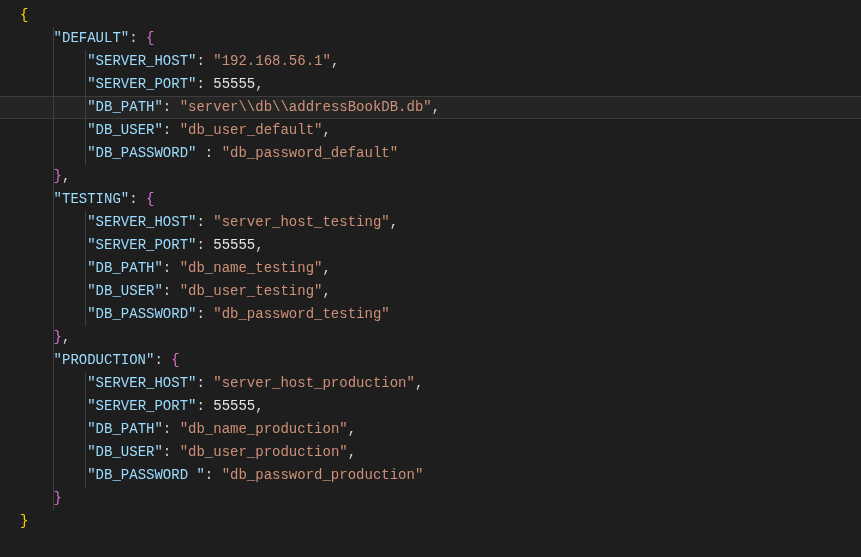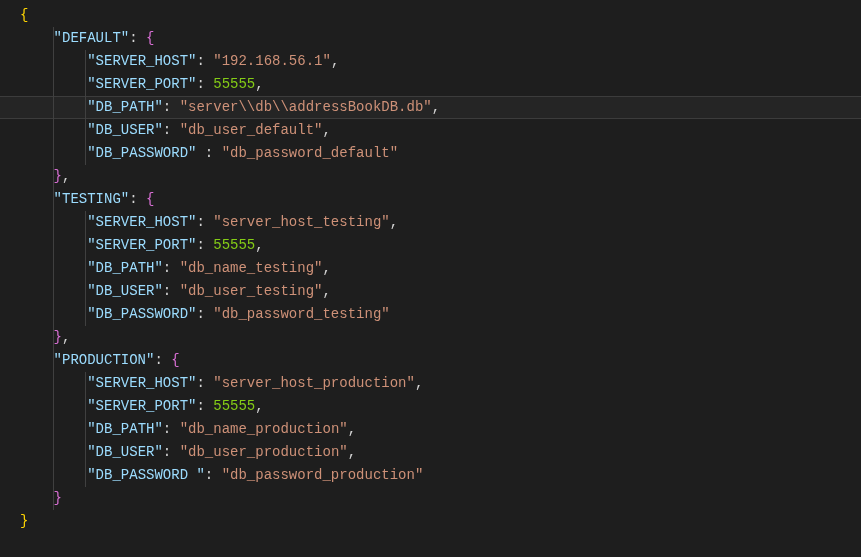"55555" .num { color: #84cc16 -> #e5e5e5 }
